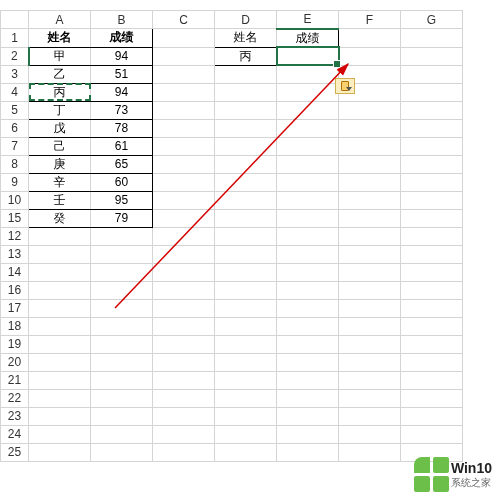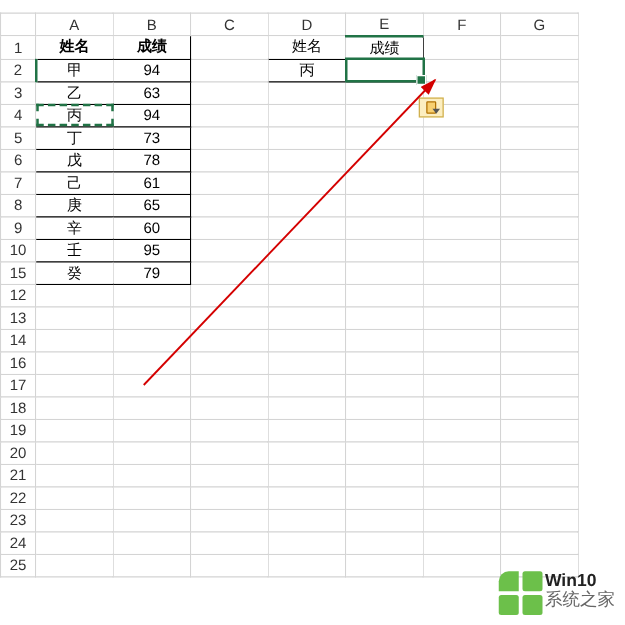"63" td.cB { text: 63 -> 51 }
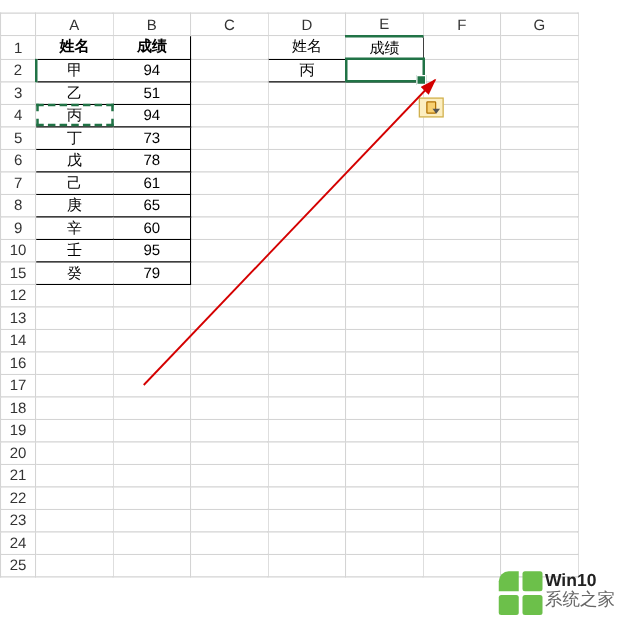"Win10" .watermark { align-items: flex-start -> center }
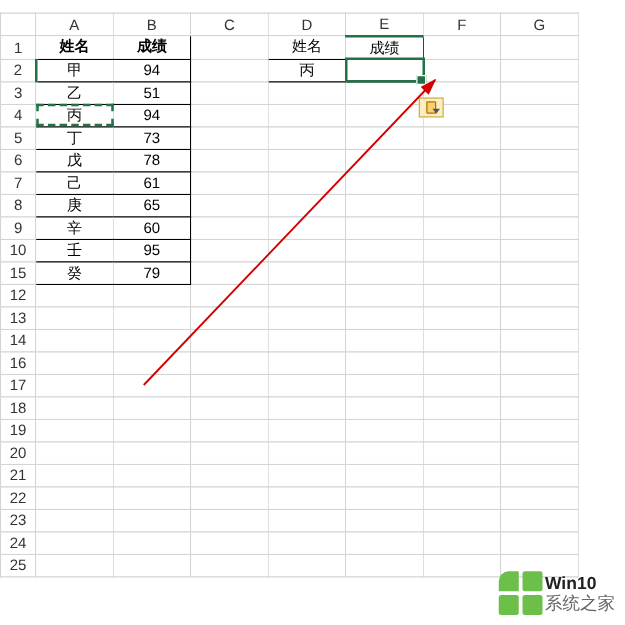"系统之家" .wm-text .l2 { font-size: 14px -> 10px }
